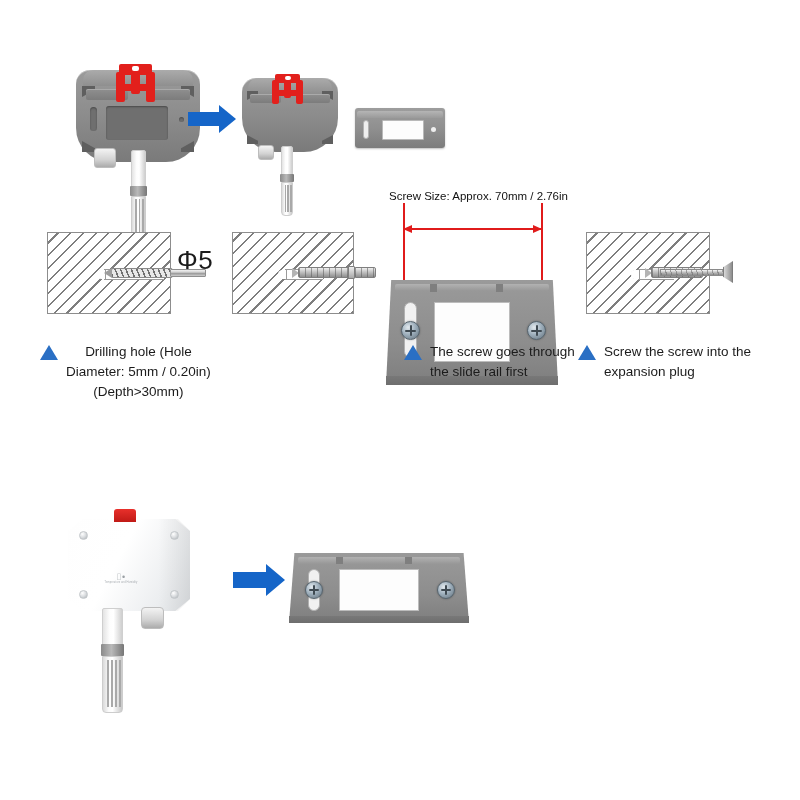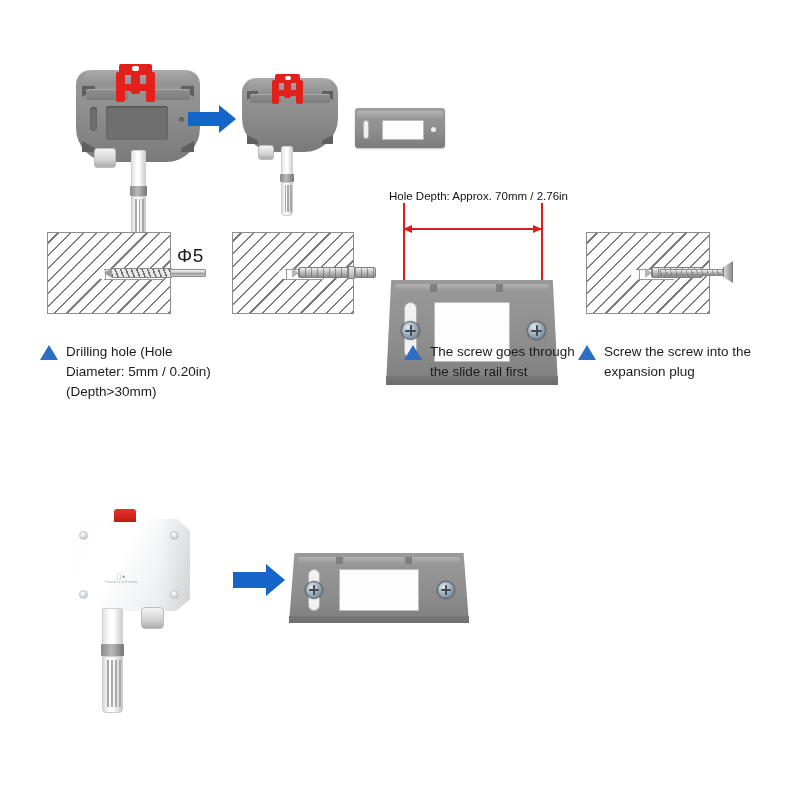"Hole Depth: Approx. 70mm /" div.dim-label { text: Hole Depth -> Screw Size }
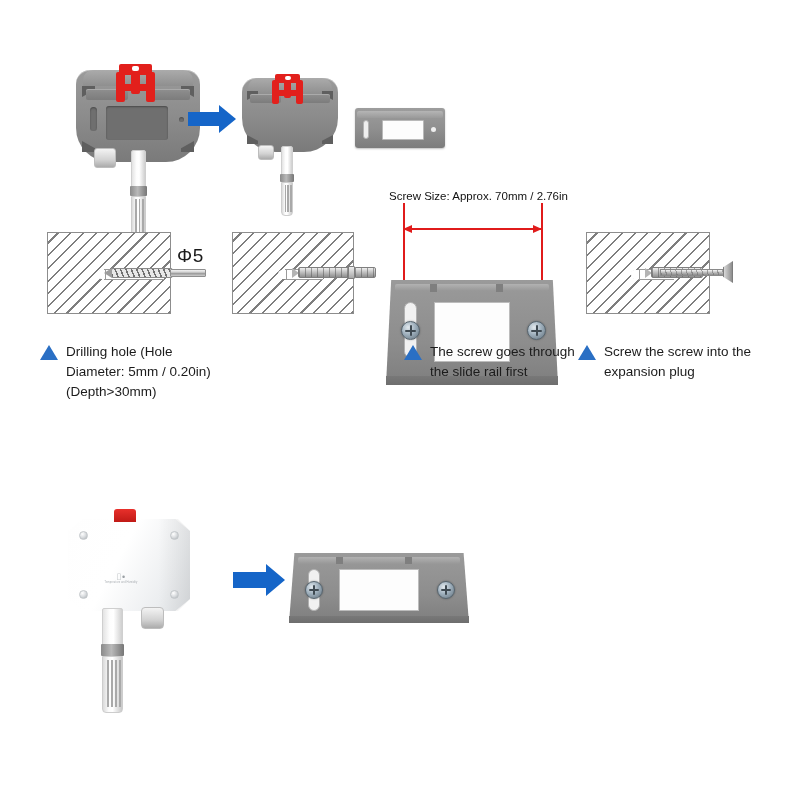"Φ5" div.abs { font-size: 19px -> 26px }
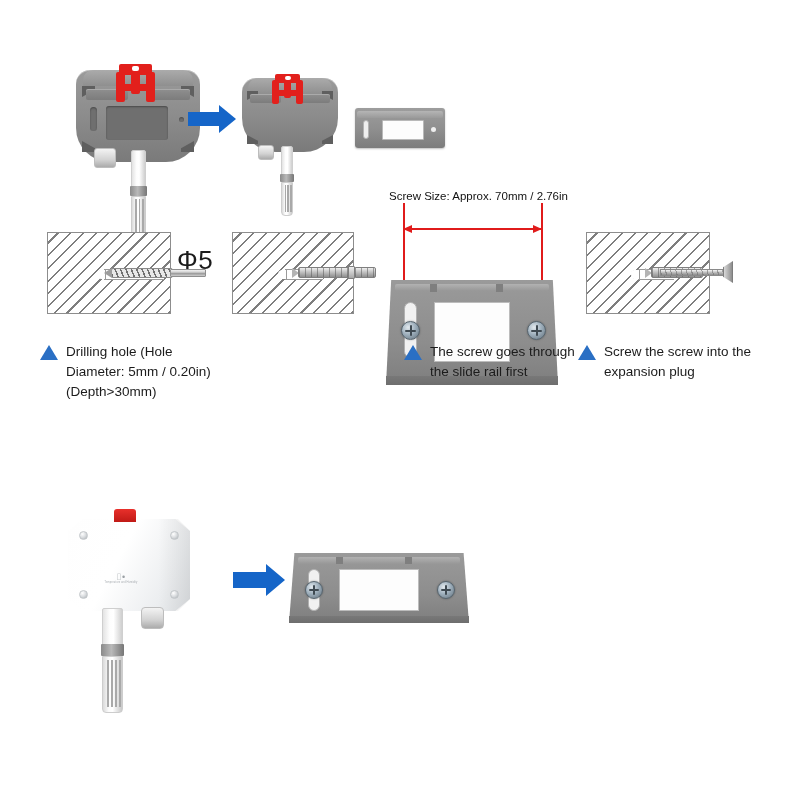"Drilling hole (Hole" div.caption { text-align: none -> center }
